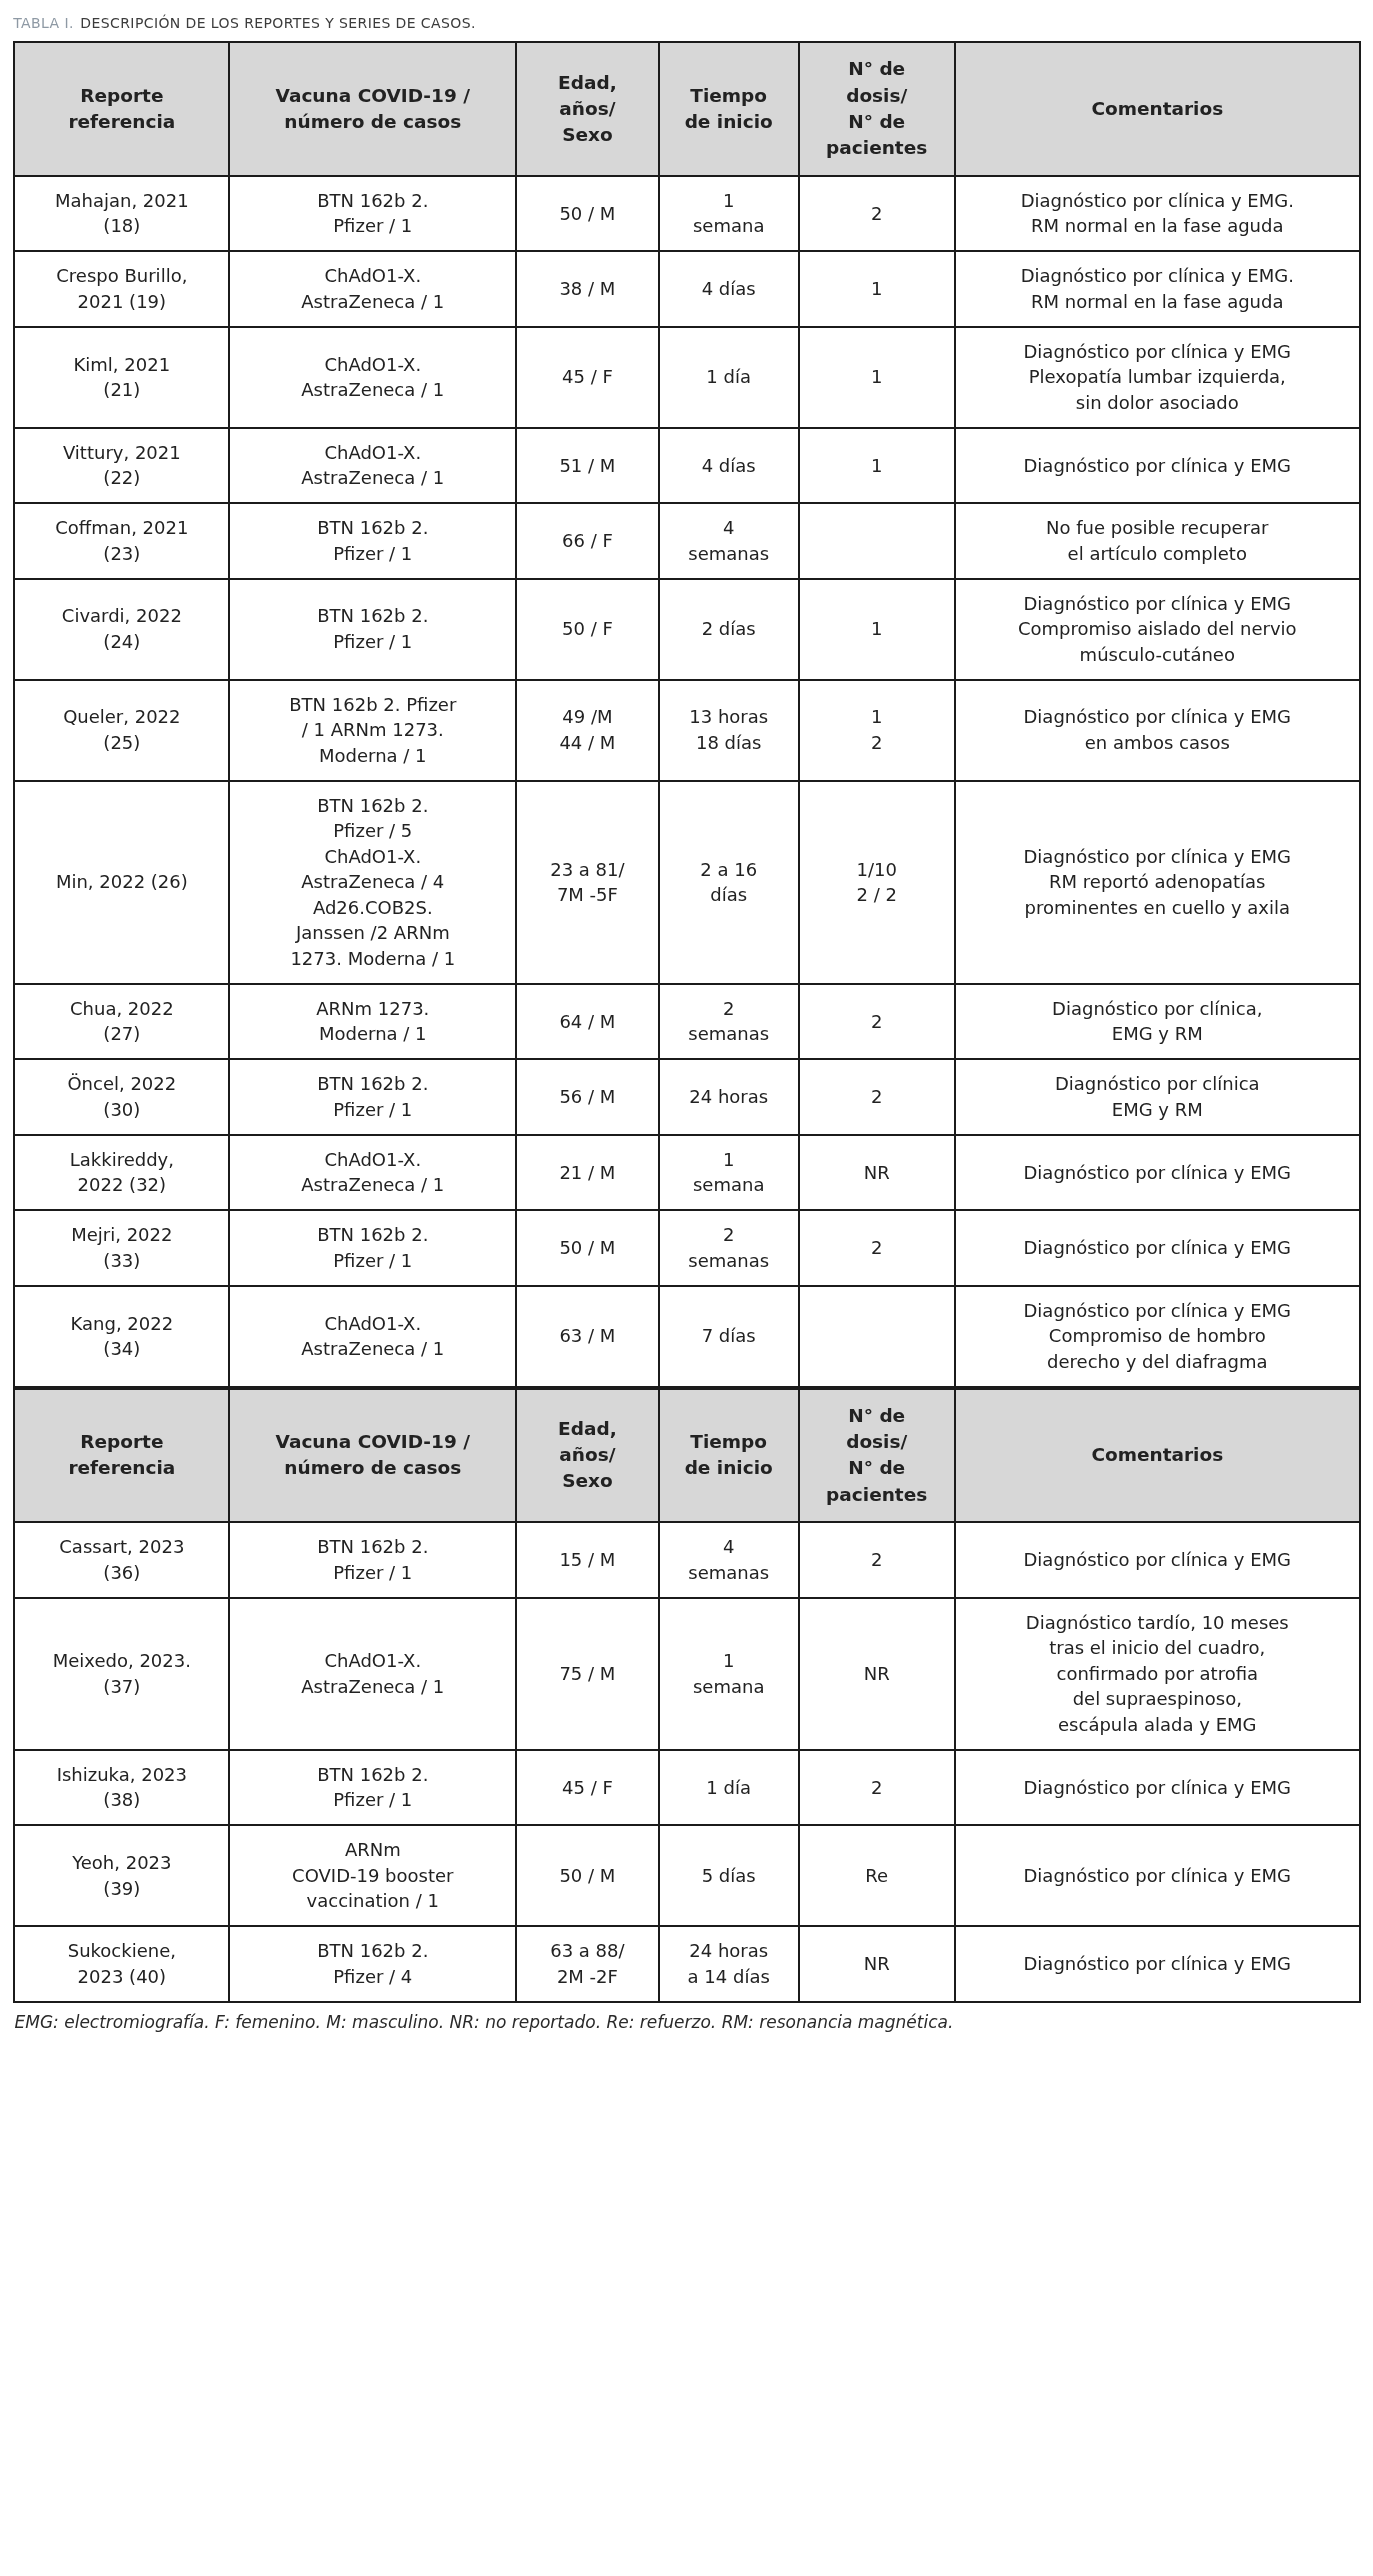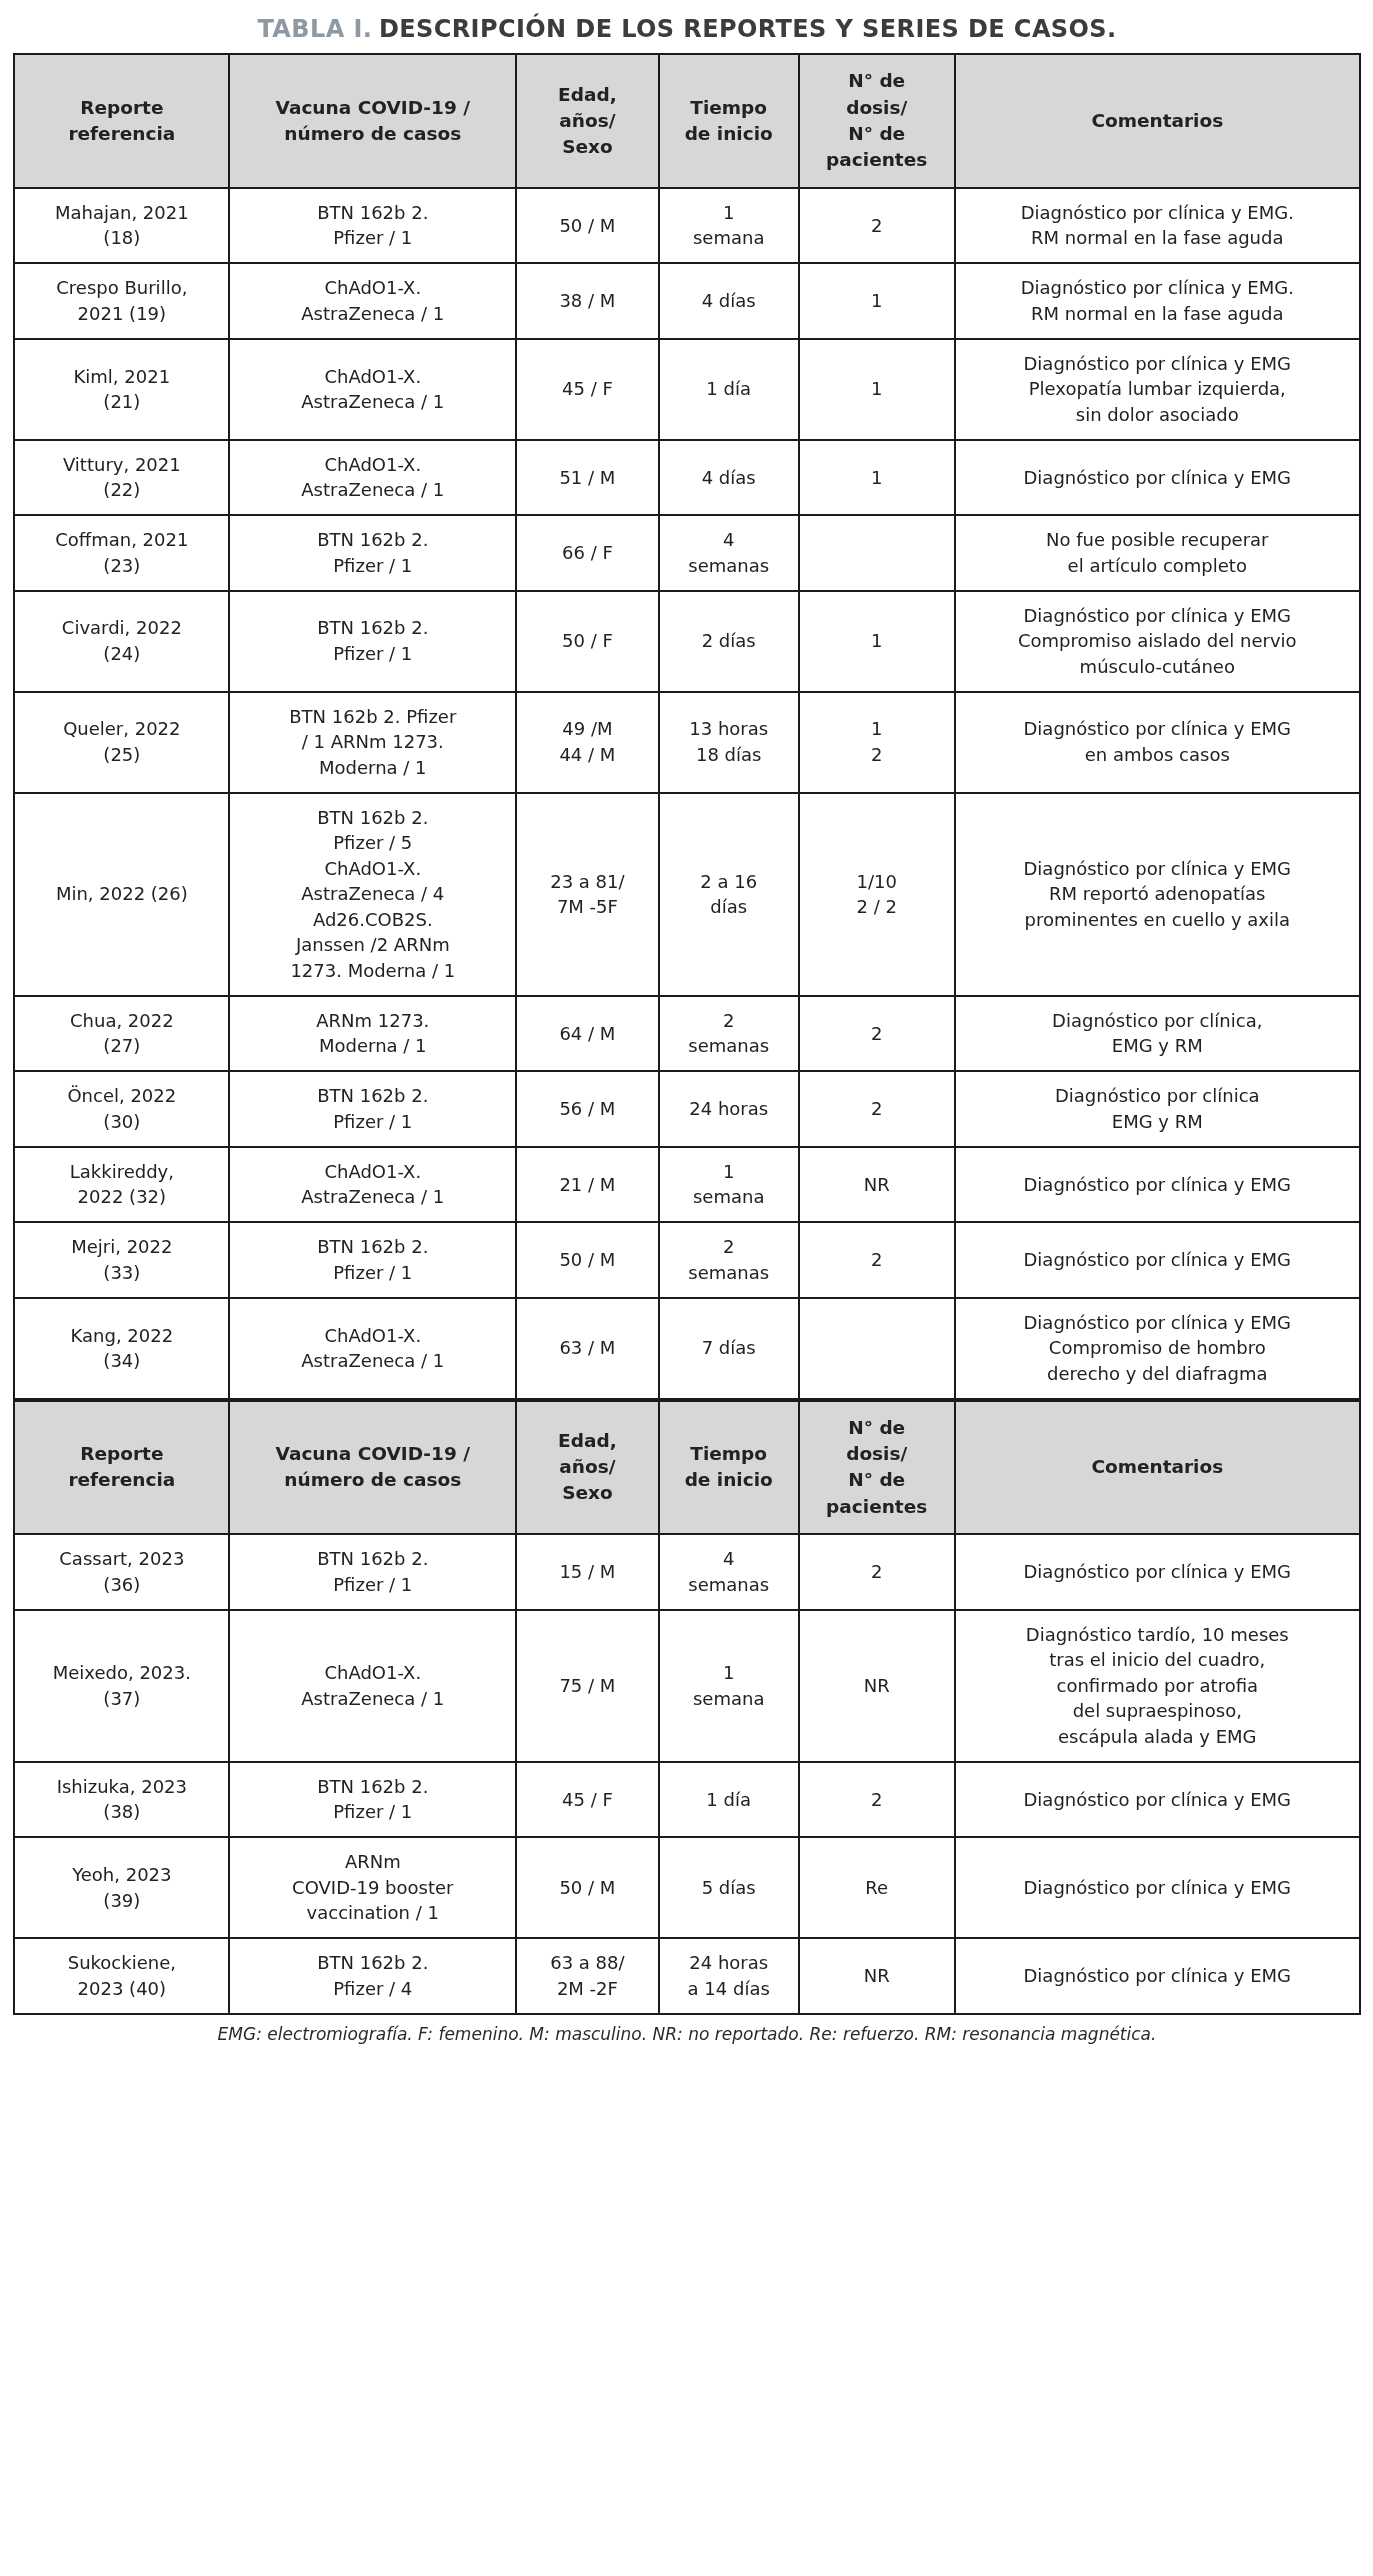"TABLA I. DESCRIPCIÓN DE LOS" .title { font-size: 24px -> 14px; font-weight: bold -> normal; text-align: center -> left }
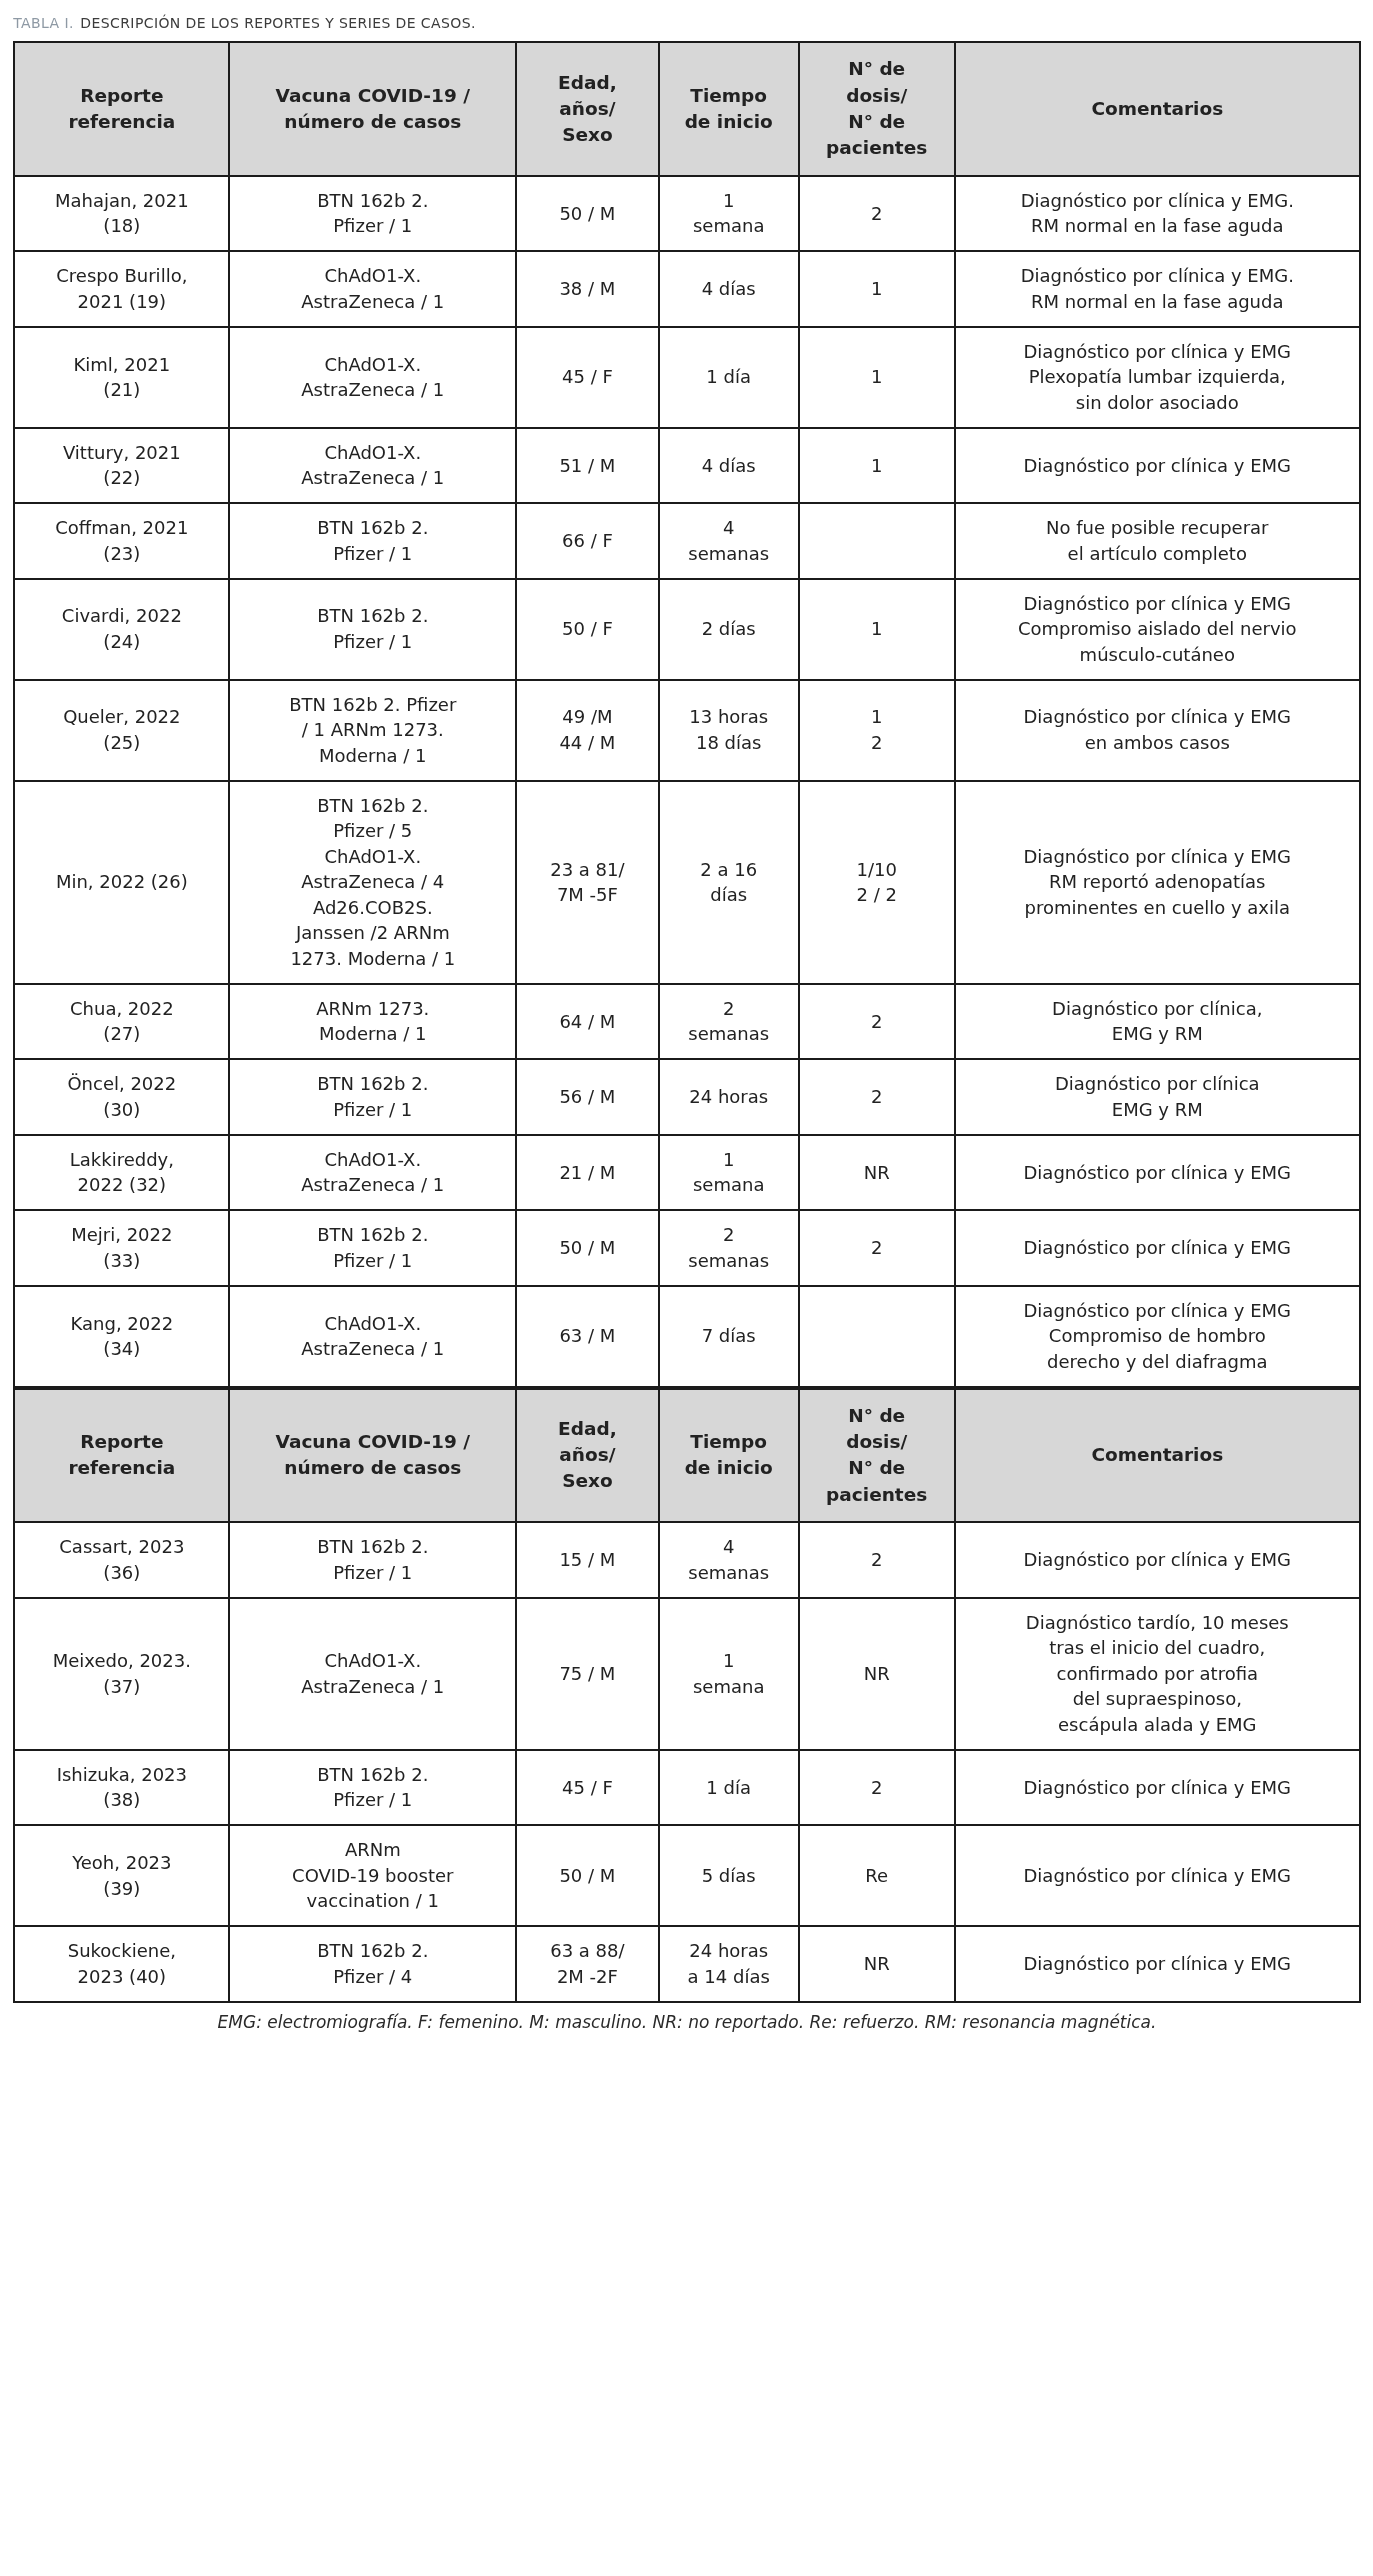"EMG: electromiografía. F: femenino. M:" .footnote { text-align: center -> left }
